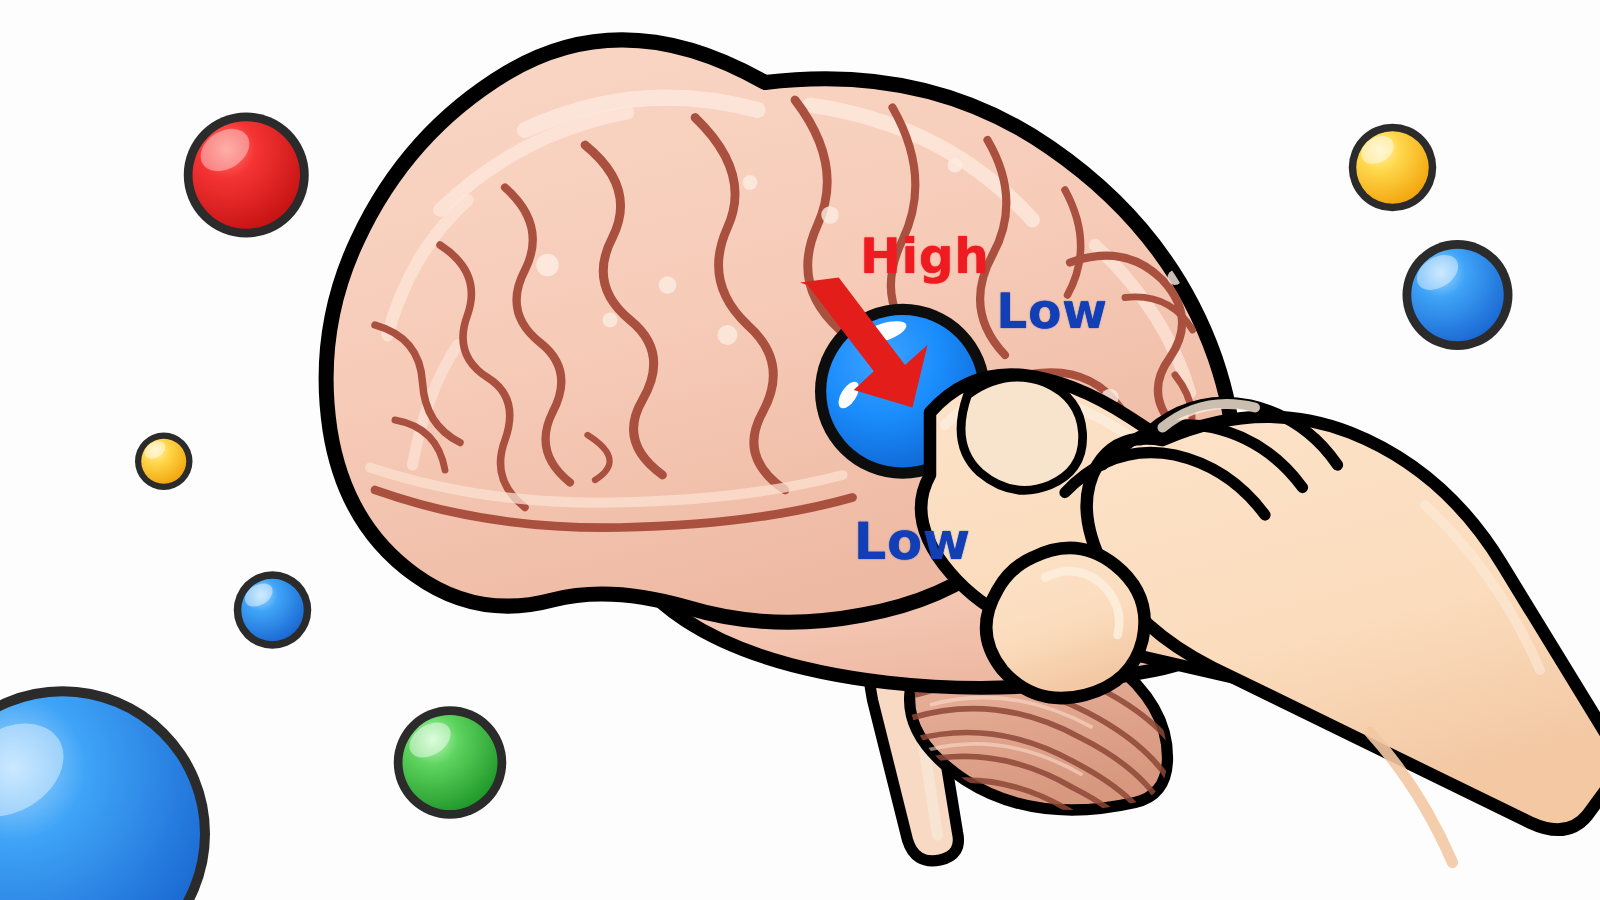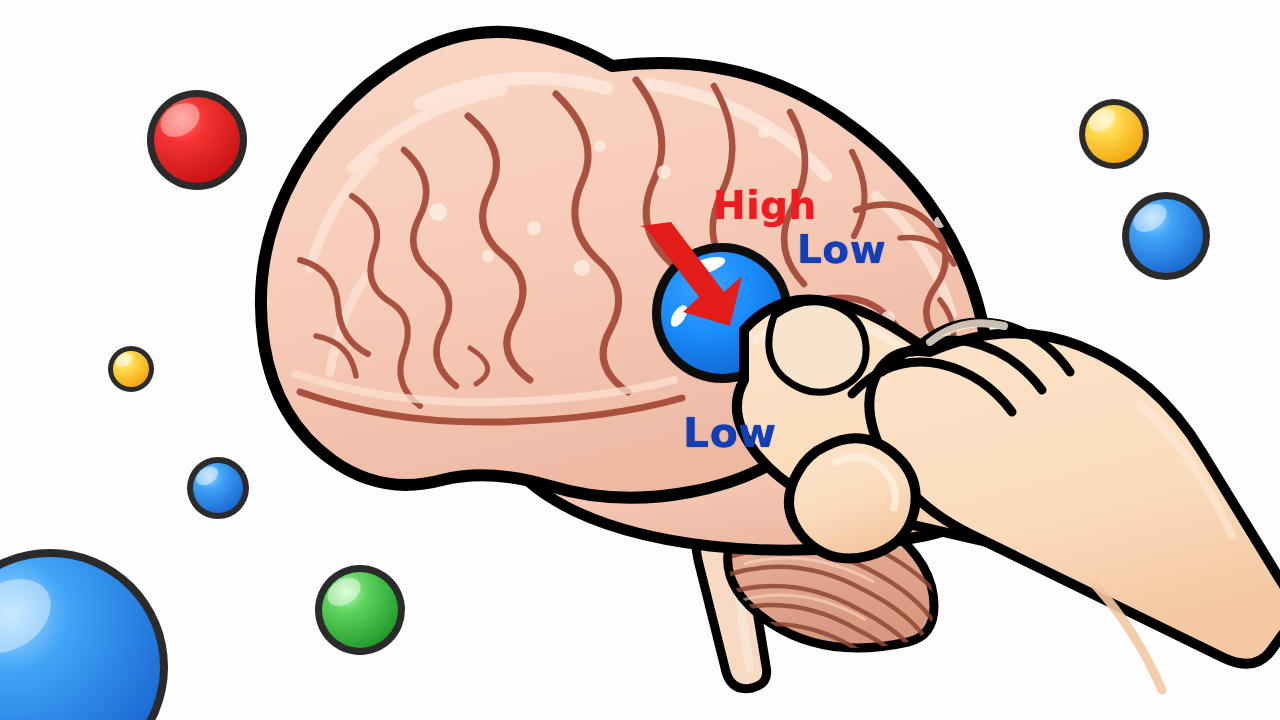"High" .lbl-high { margin-left: 25px -> none }
